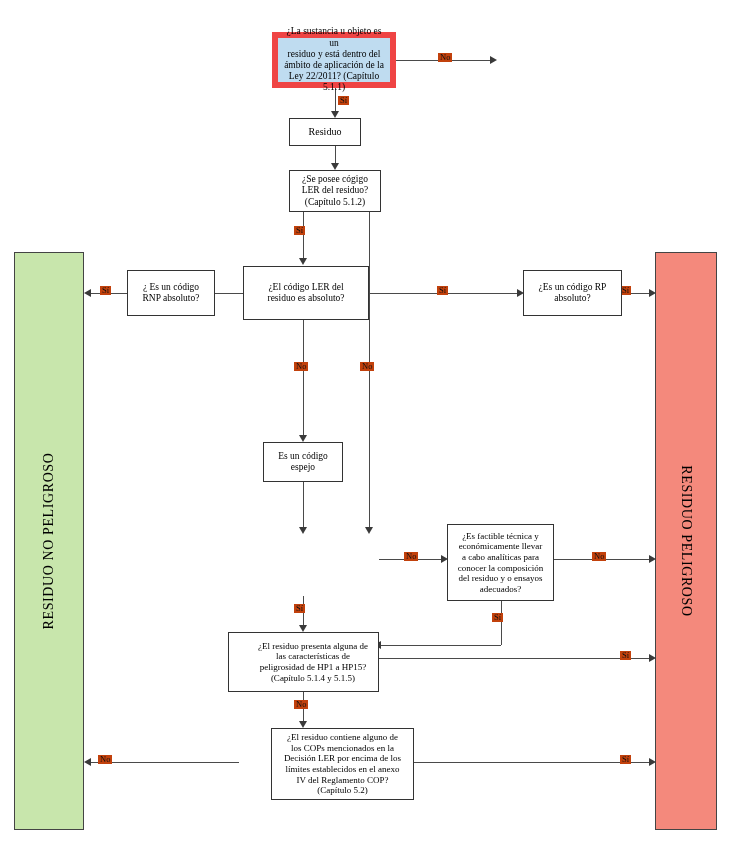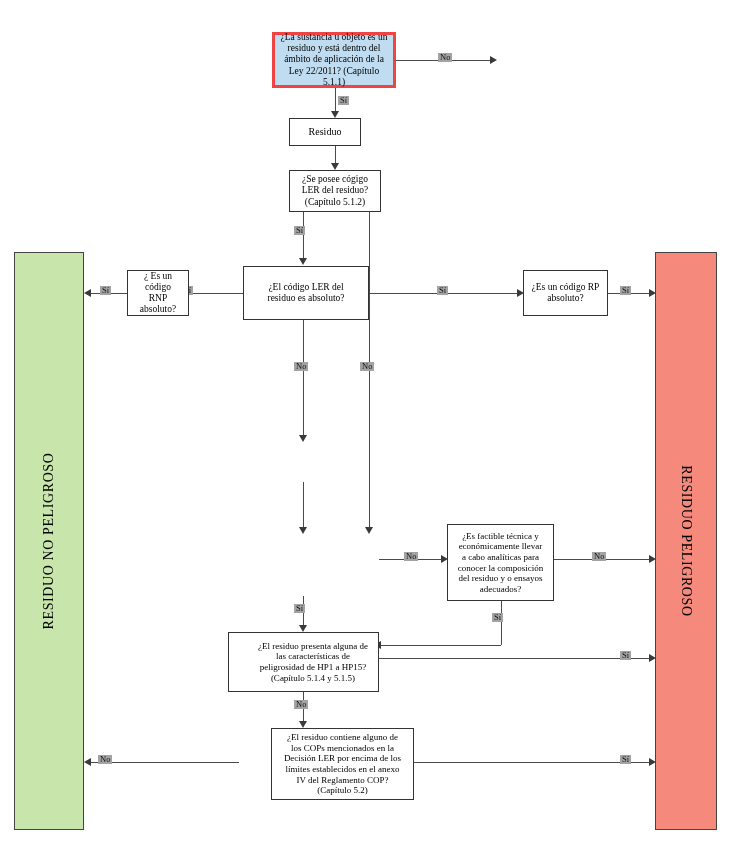"¿La sustancia u objeto es" .node.start { border: 3px solid #ef4444 -> 6px solid #ef4444 }
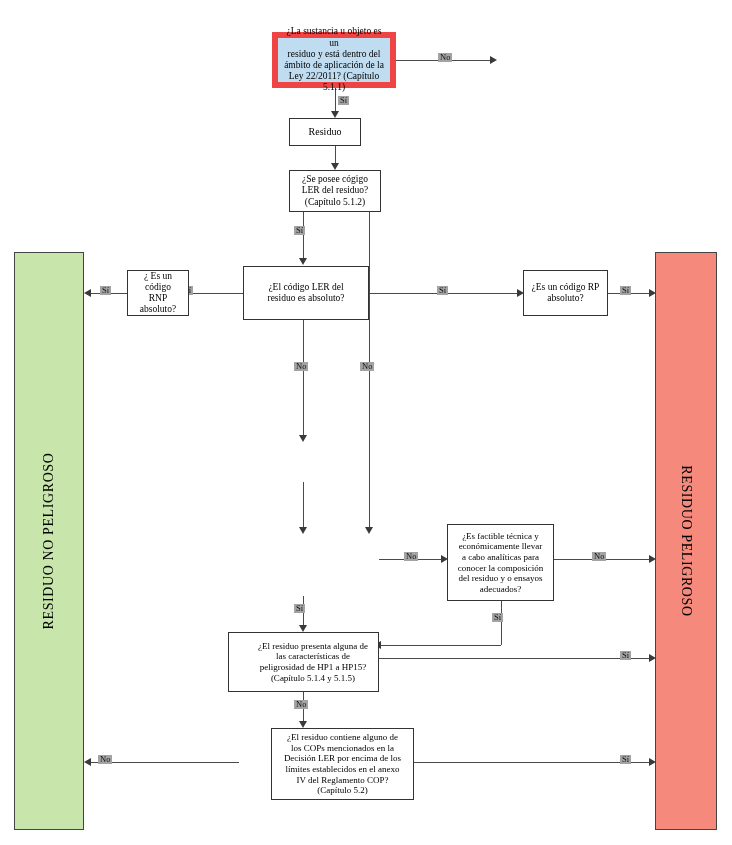"No" .elabel { background: #a3a3a3 -> #c2410c }
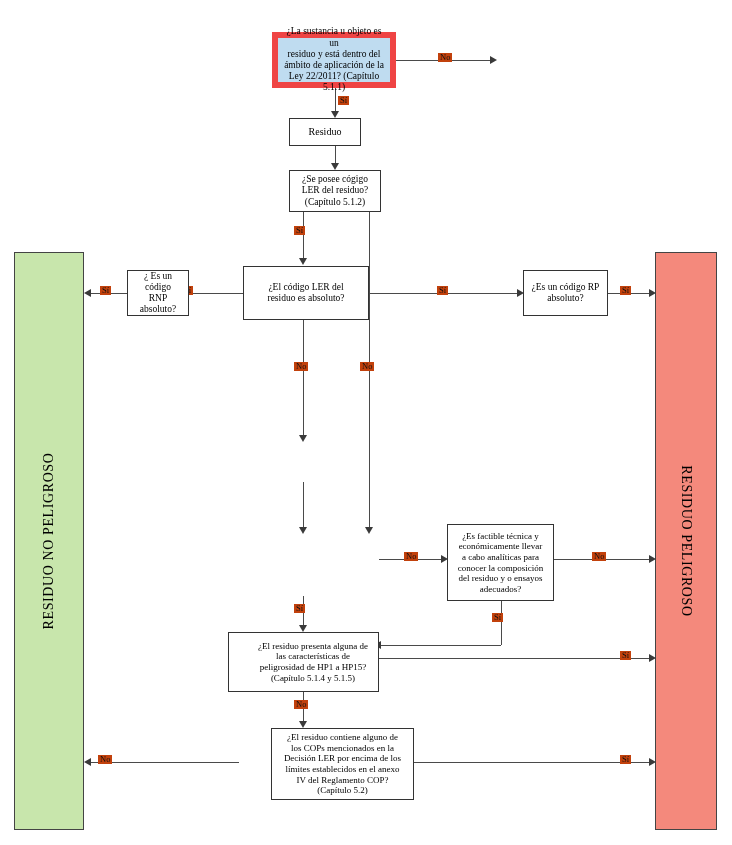"¿ Es un código" div.node { width: 62px -> 88px }
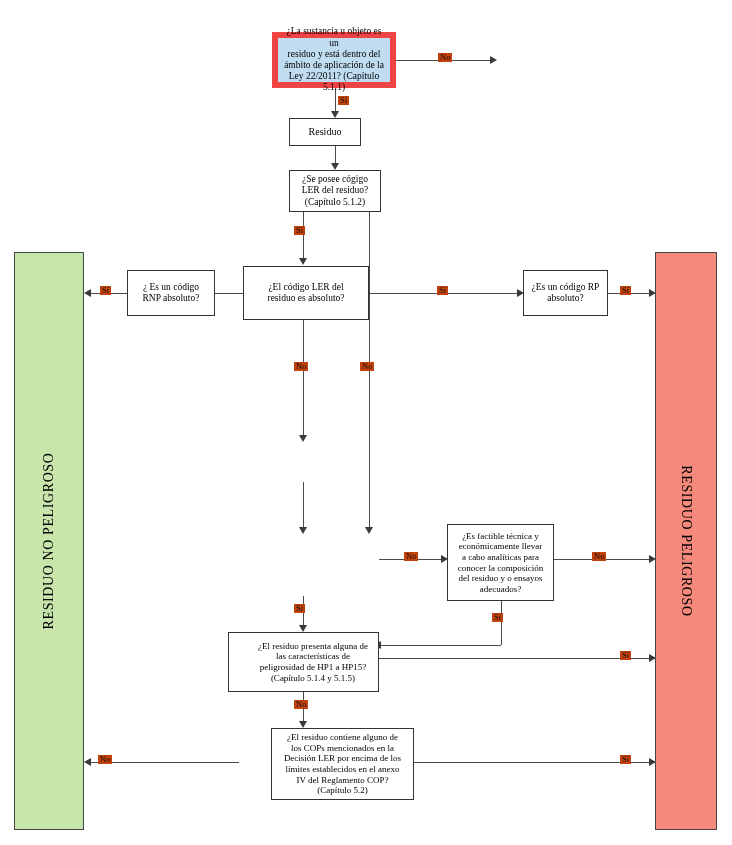"¿Es un código RP" div.node { width: 85px -> 99px }
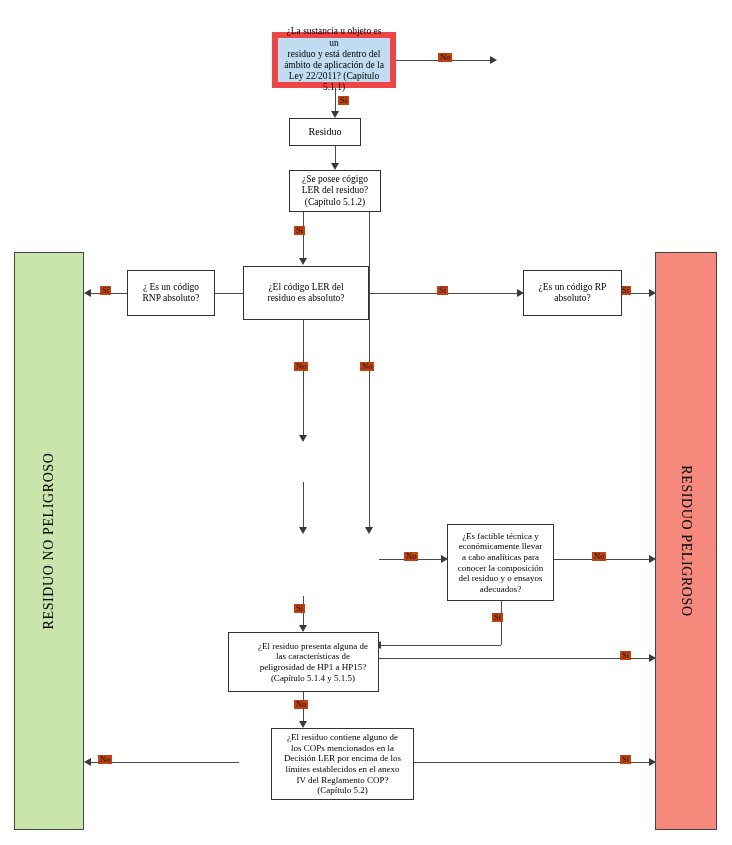"Es un código" div.node { html: none -> <div> <span>Es un código espejo</span> </div> }
